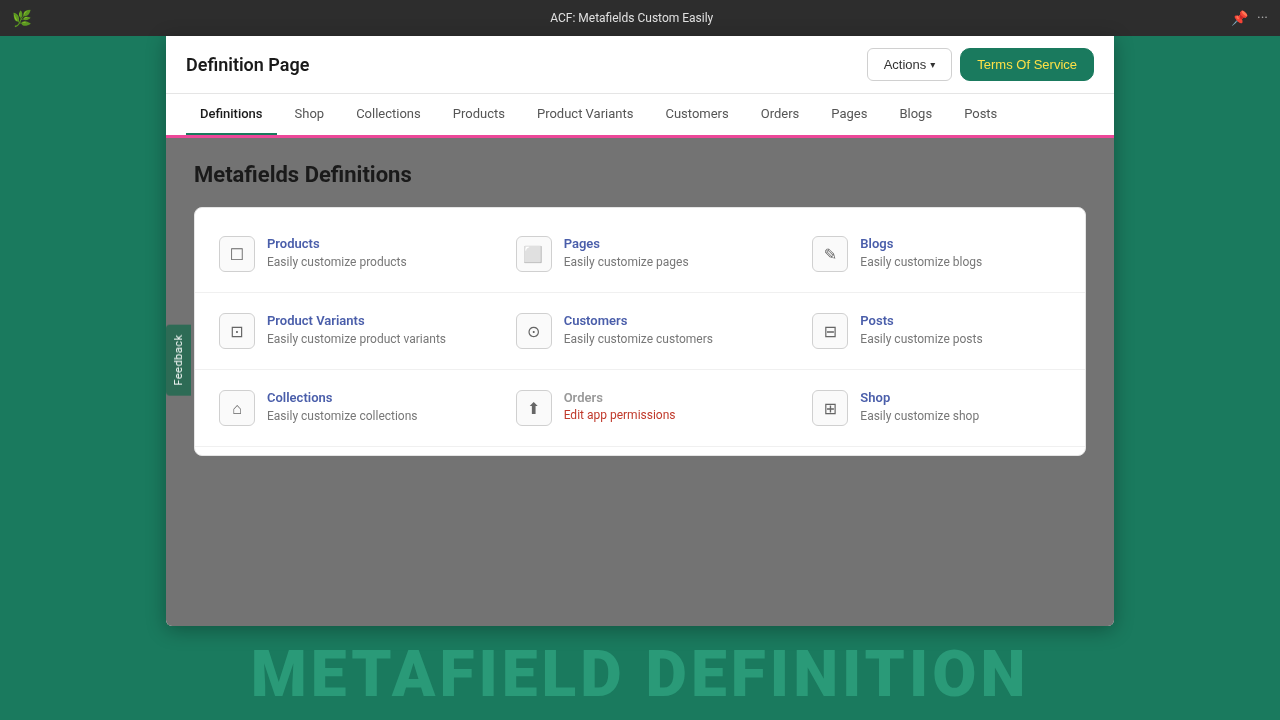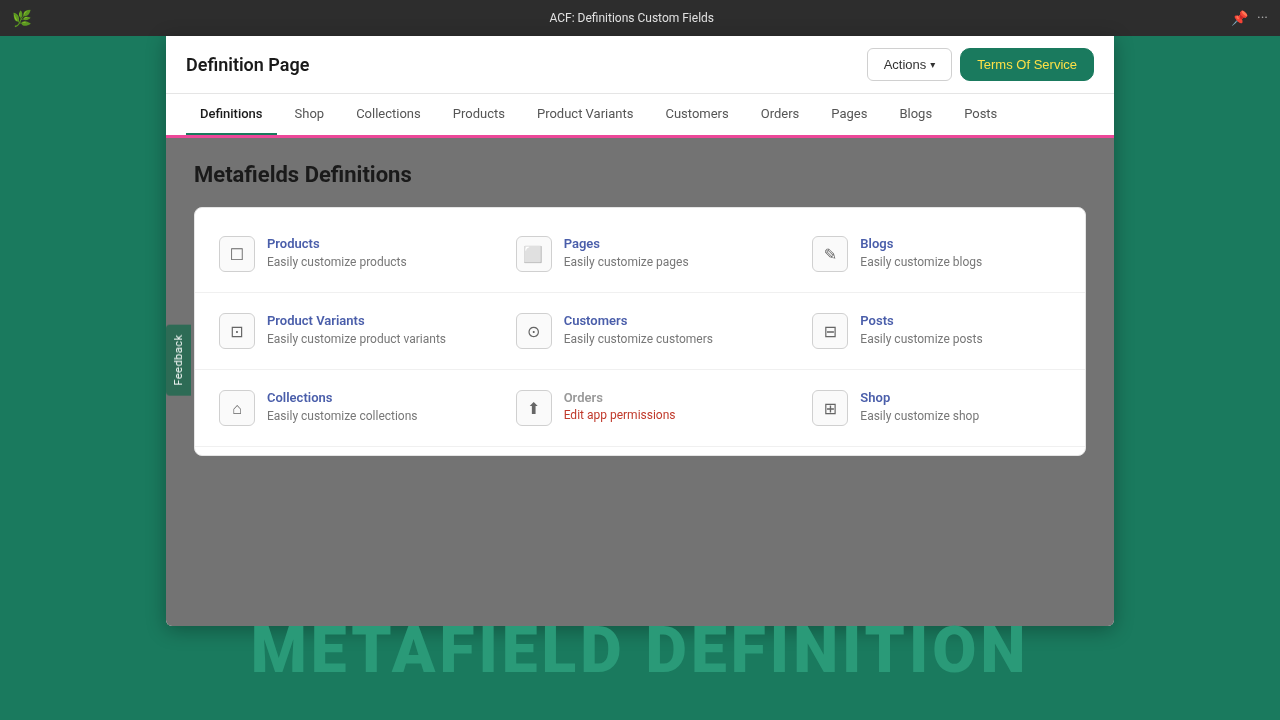"ACF: Definitions Custom Fields" span.browser-title { text: Definitions Custom Fields -> Metafields Custom Easily }
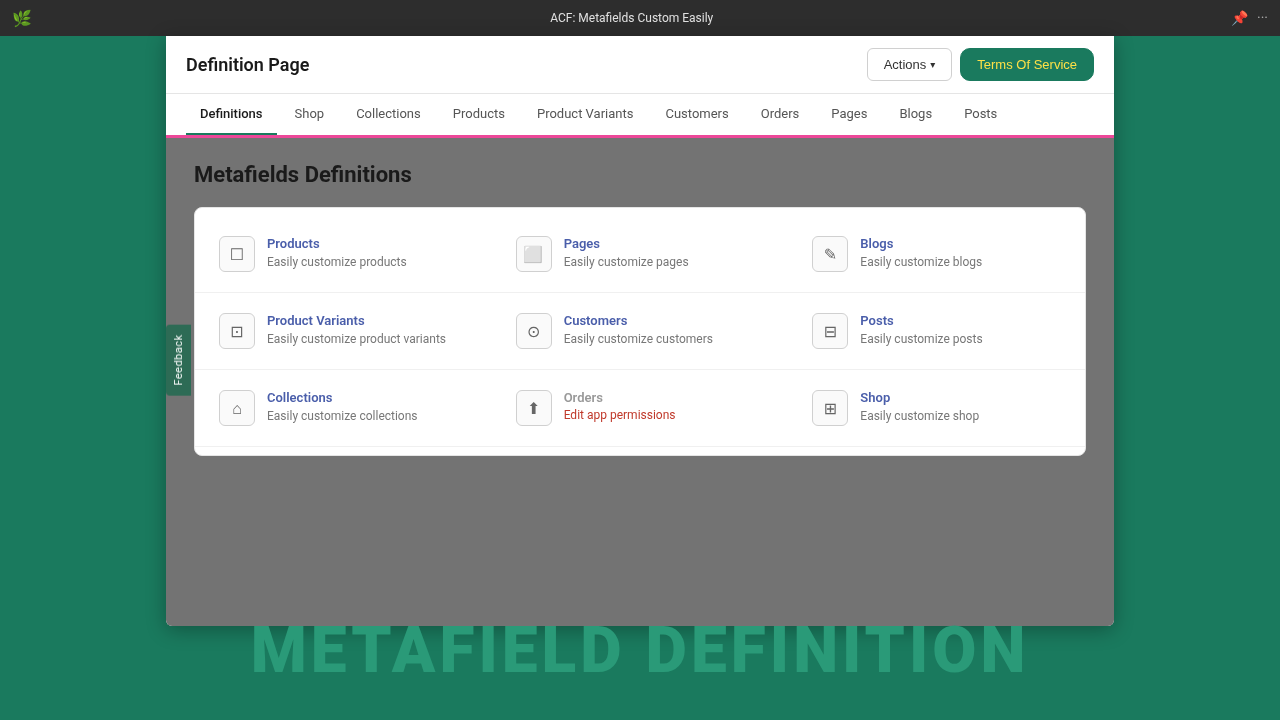"METAFIELD DEFINITION" .bottom-text { bottom: 32px -> 8px }
